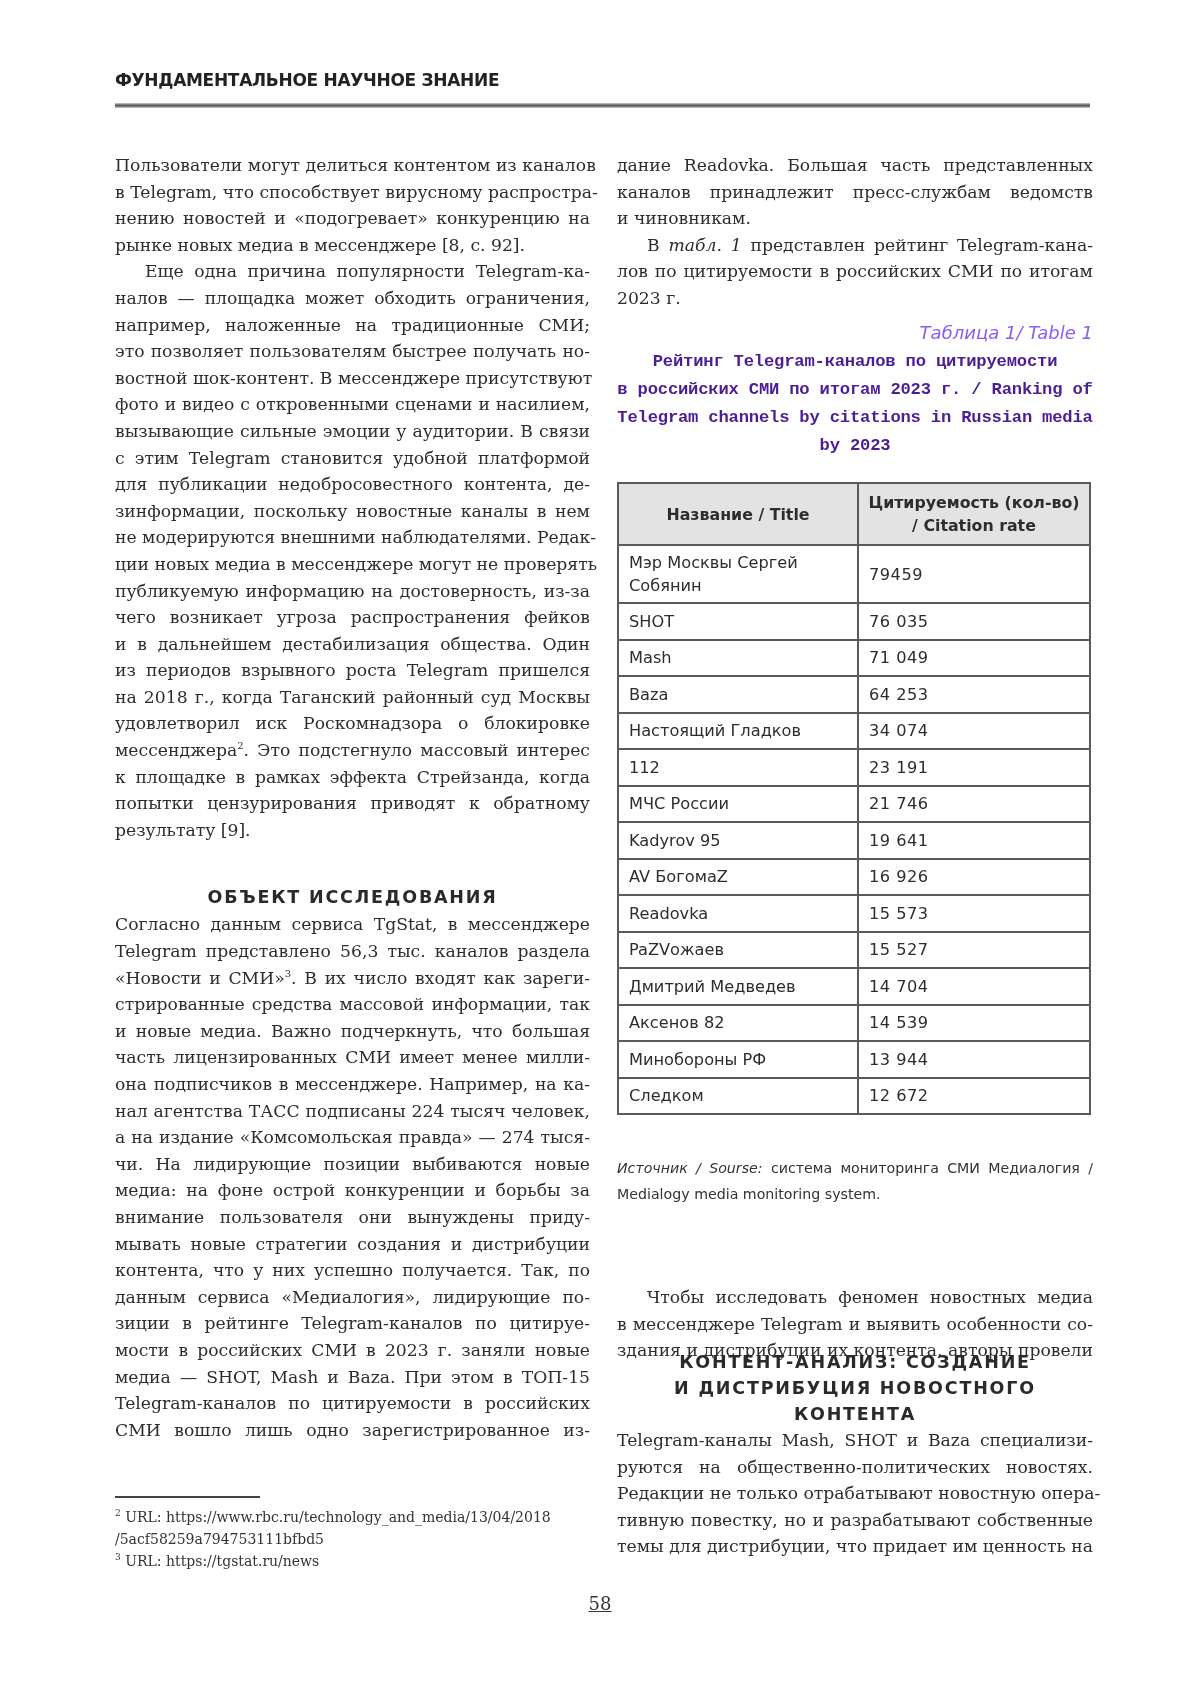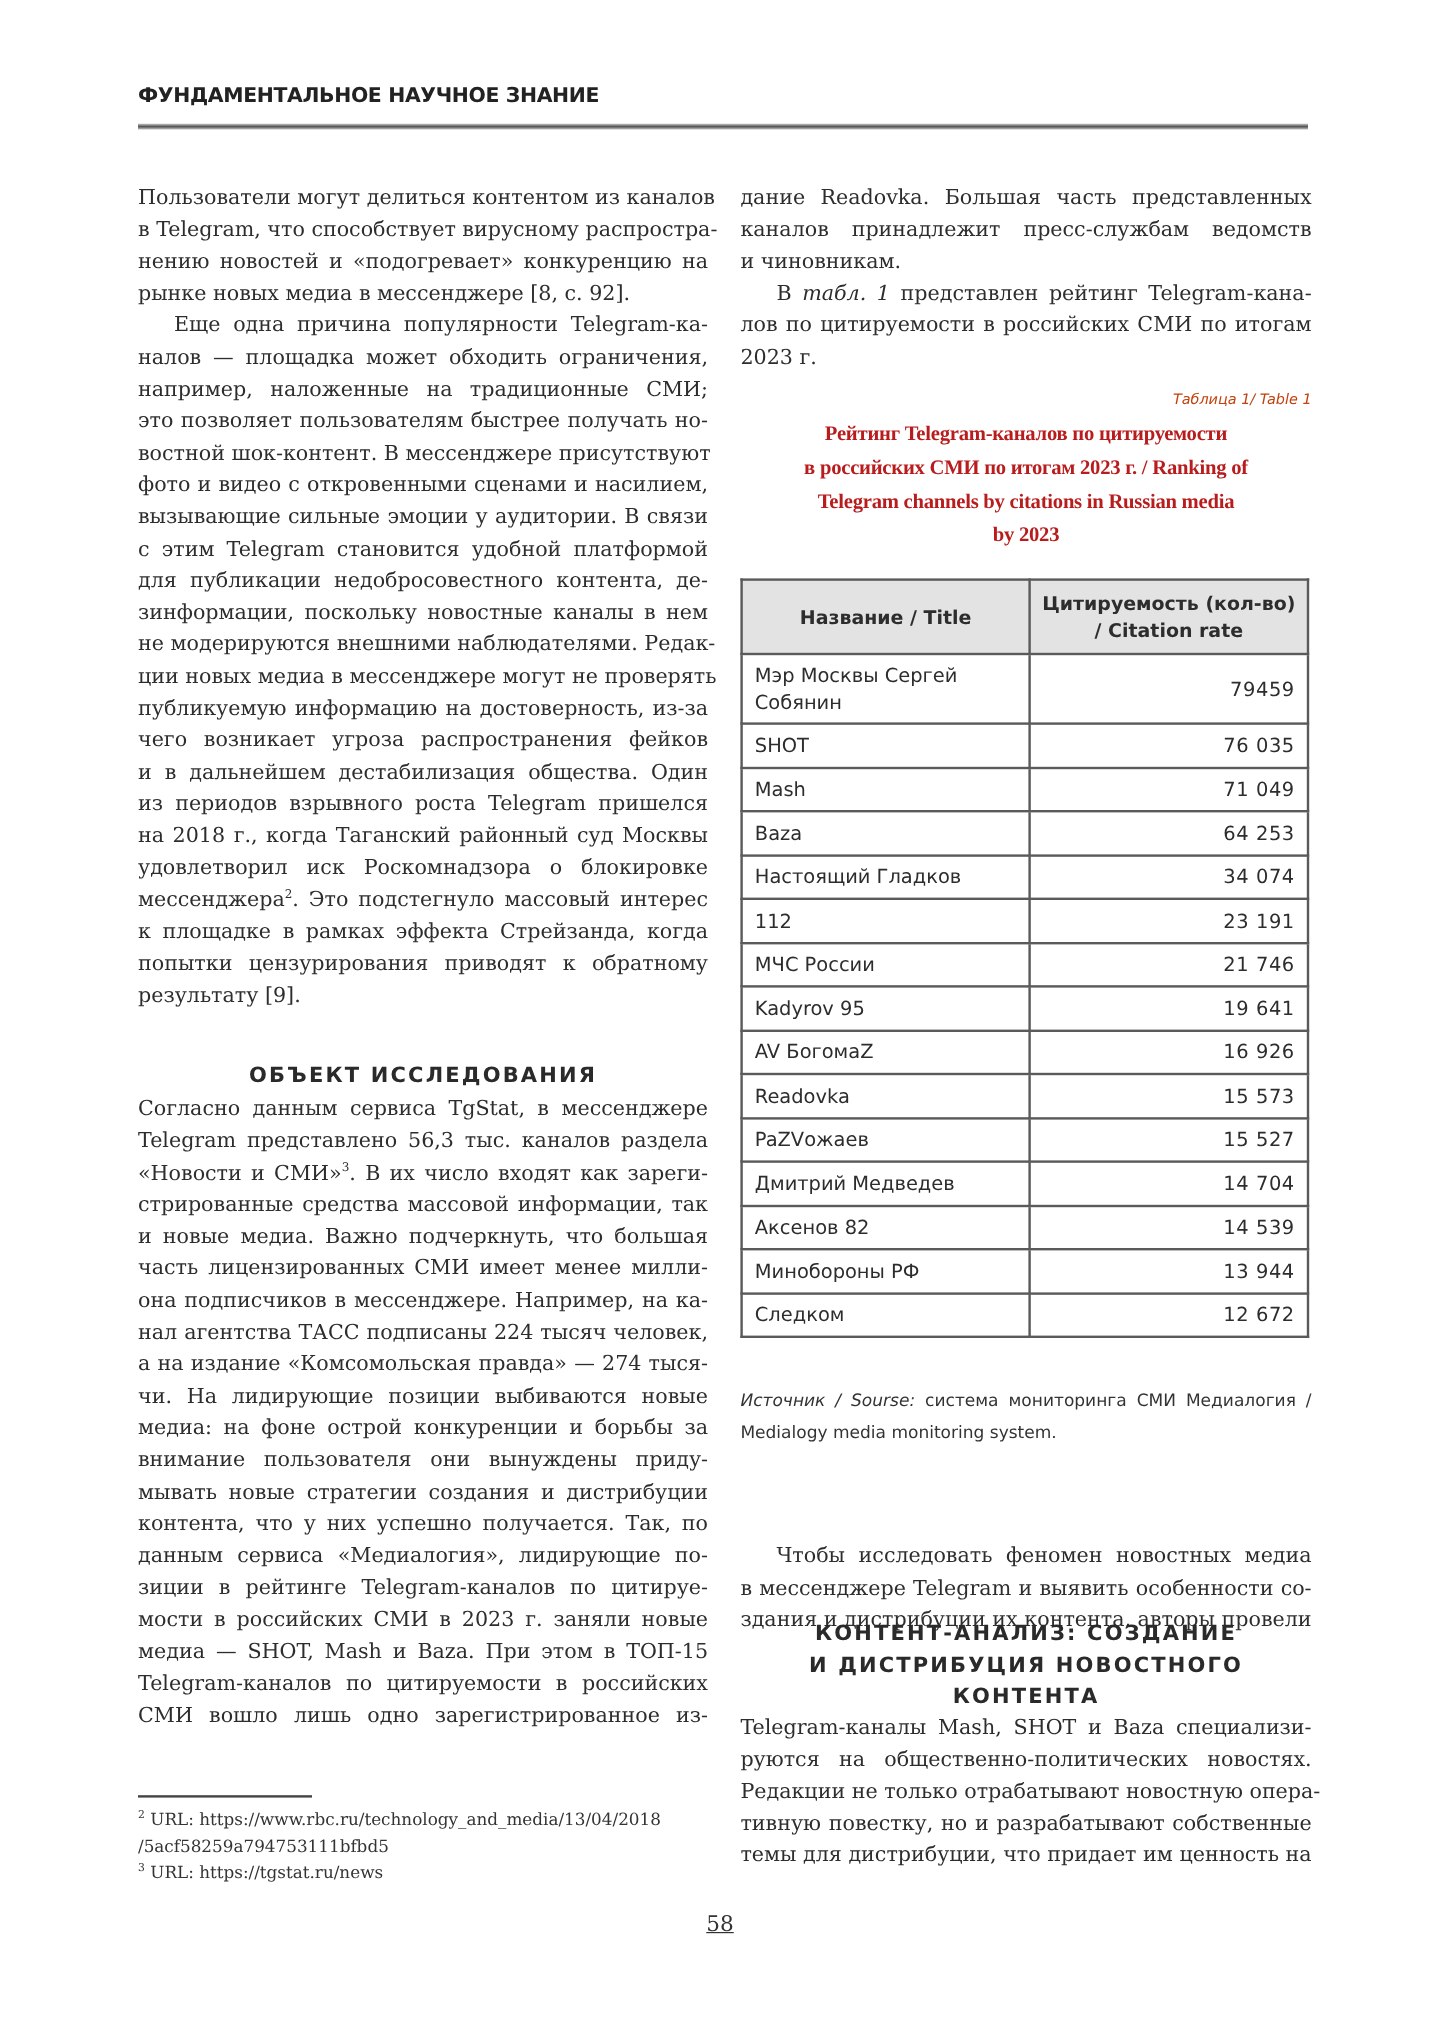"Таблица 1/ Table 1" .table-label { color: #c2410c -> #8b5cf6; font-size: 12px -> 18px }
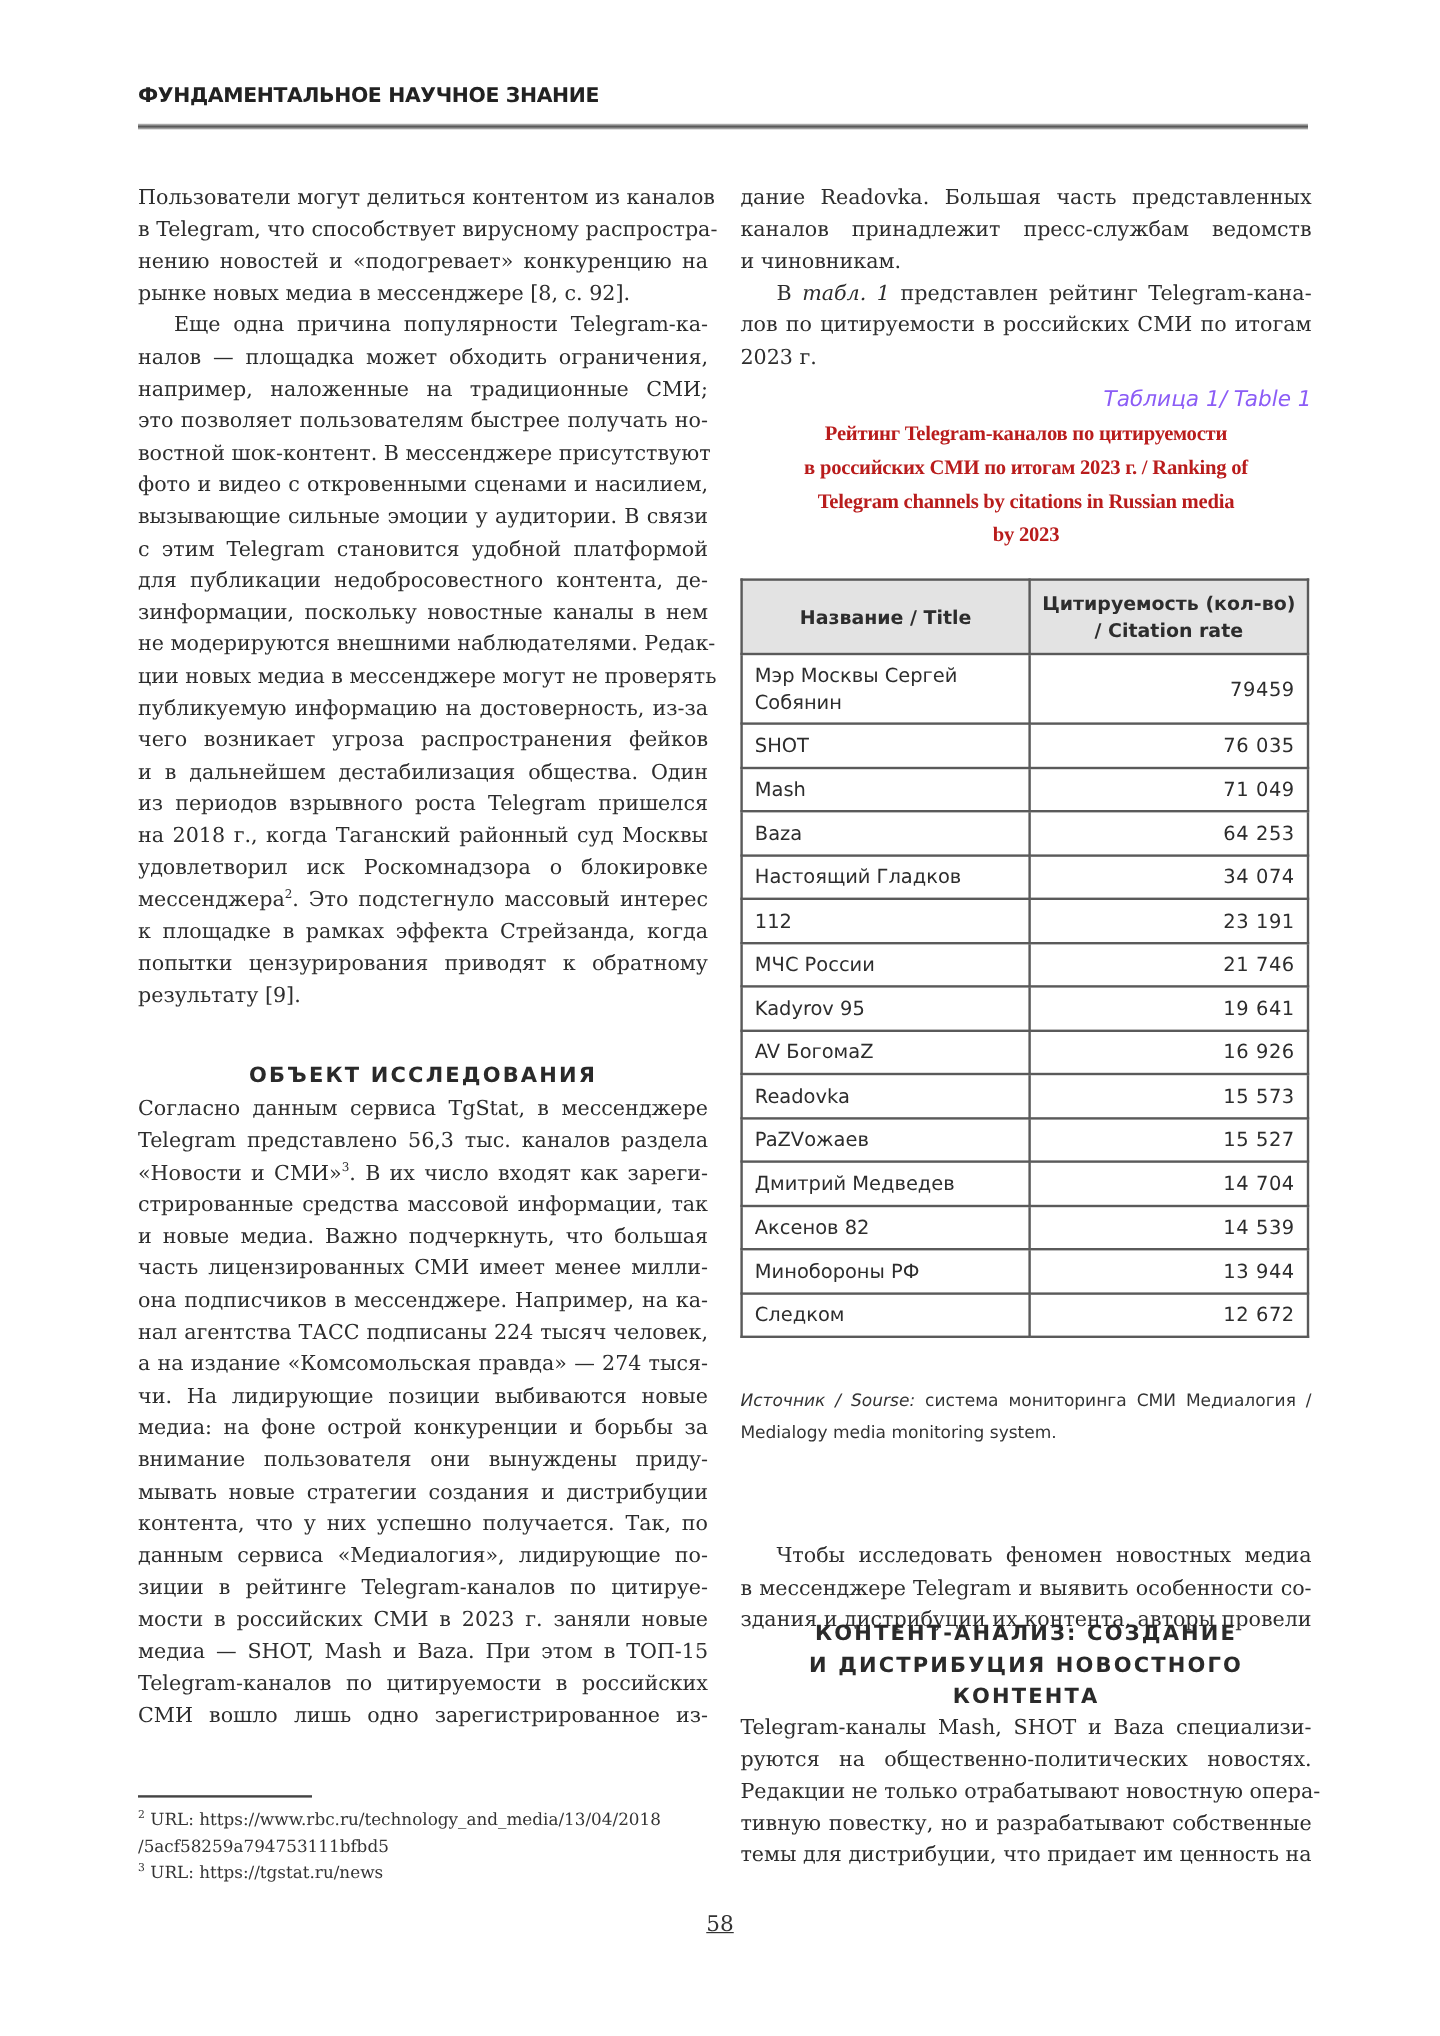"Рейтинг Telegram-каналов по цитируемости" .table-title { color: #b91c1c -> #4c1d95; font-family: Liberation Serif, serif -> Liberation Mono, monospace }
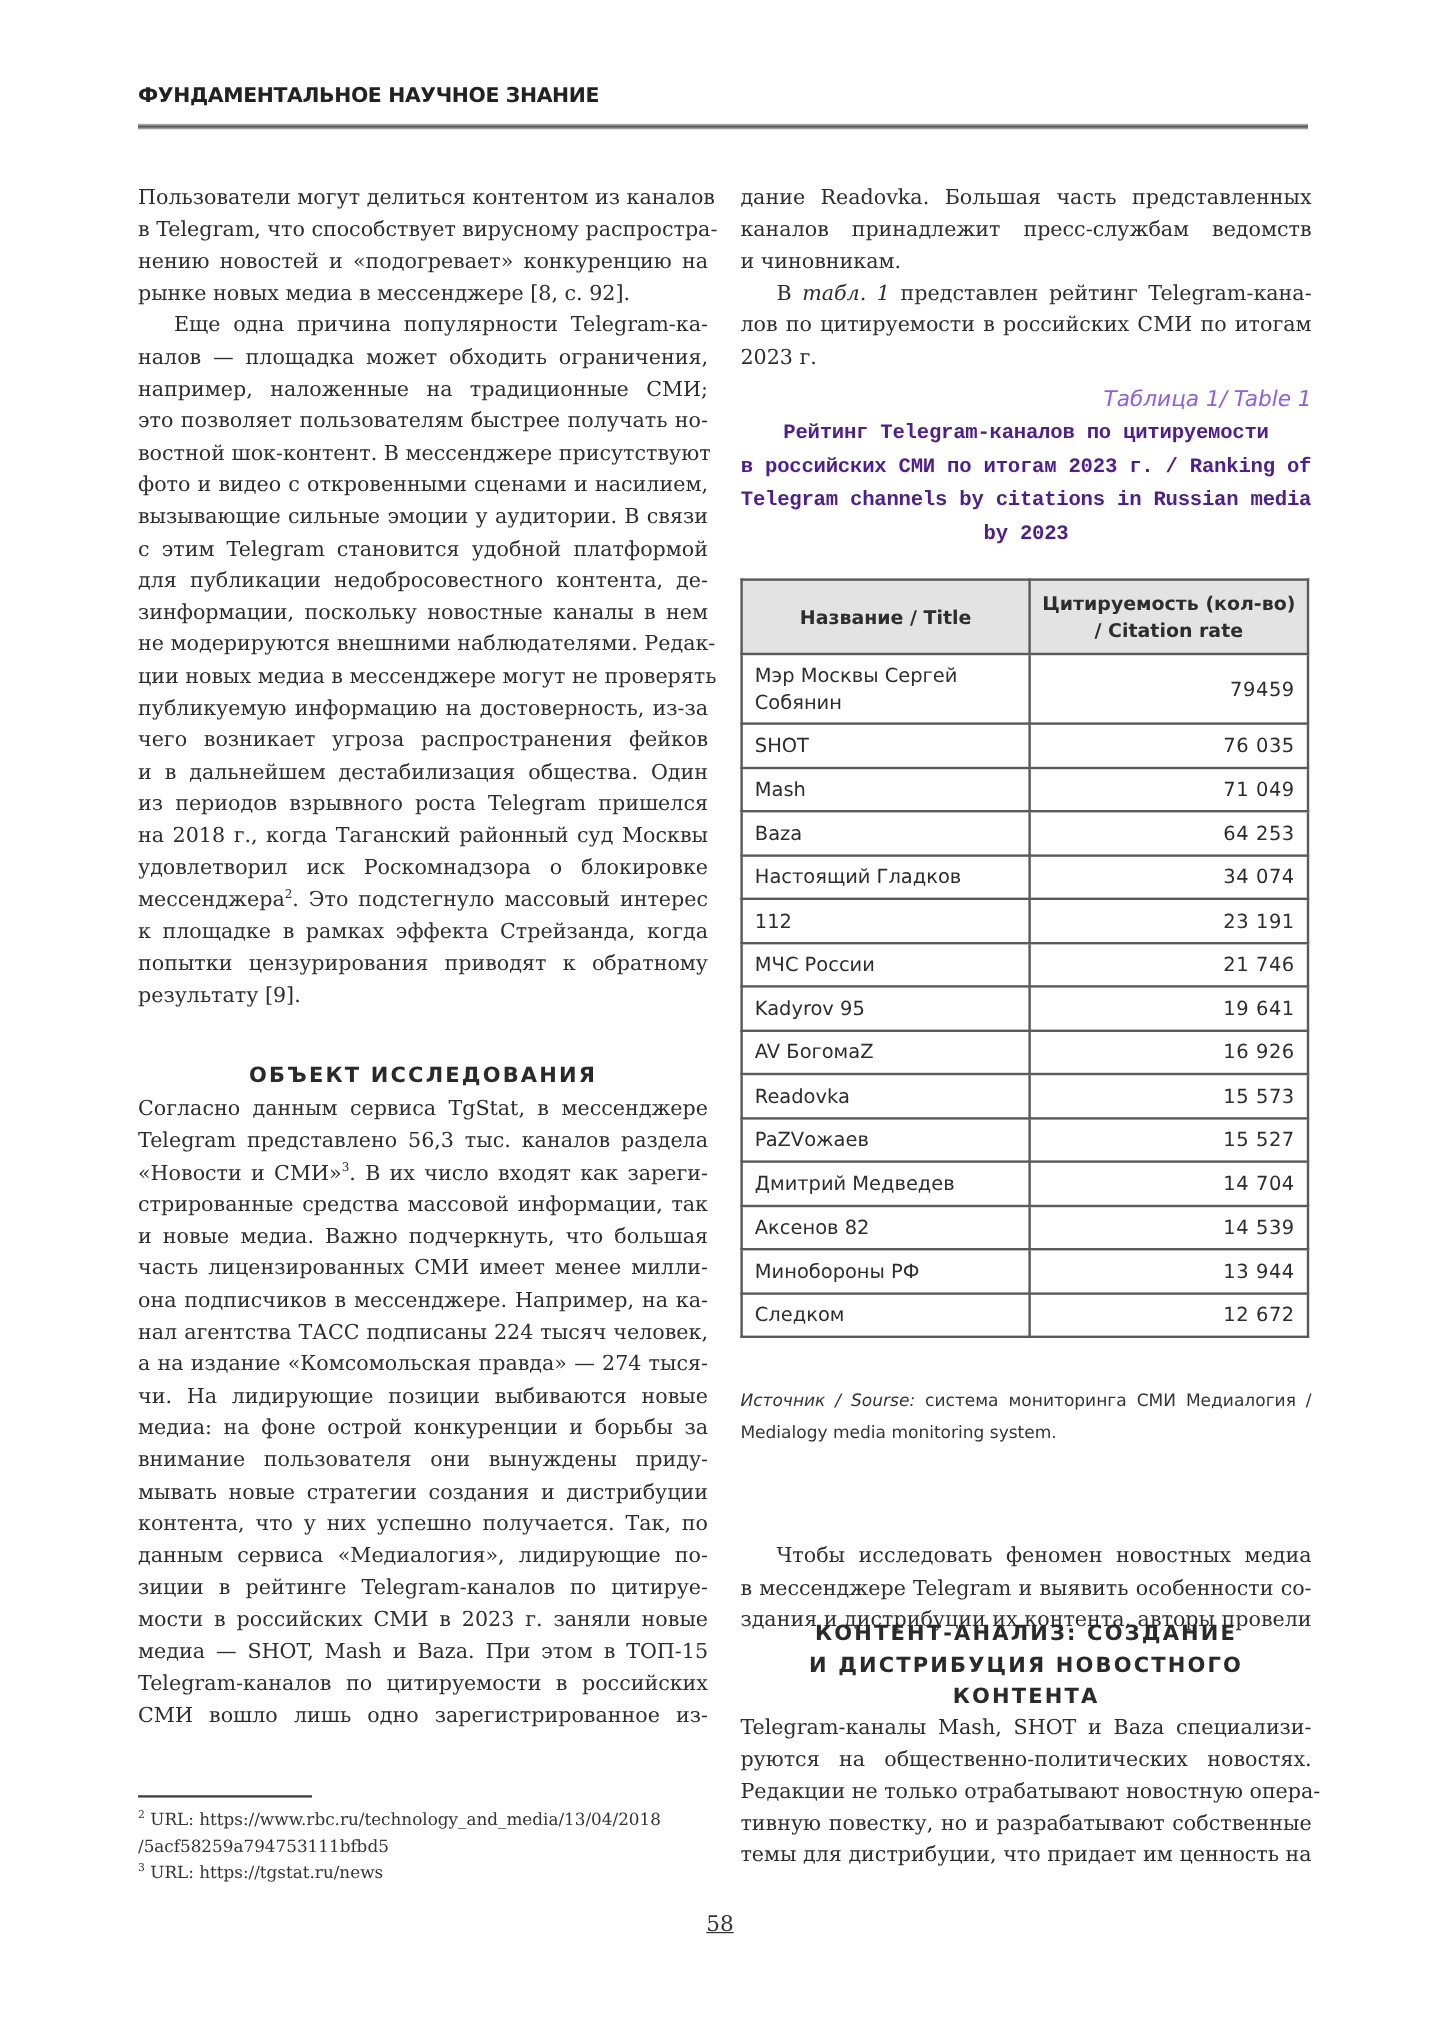"79459" table.rank td.val { text-align: right -> left }
